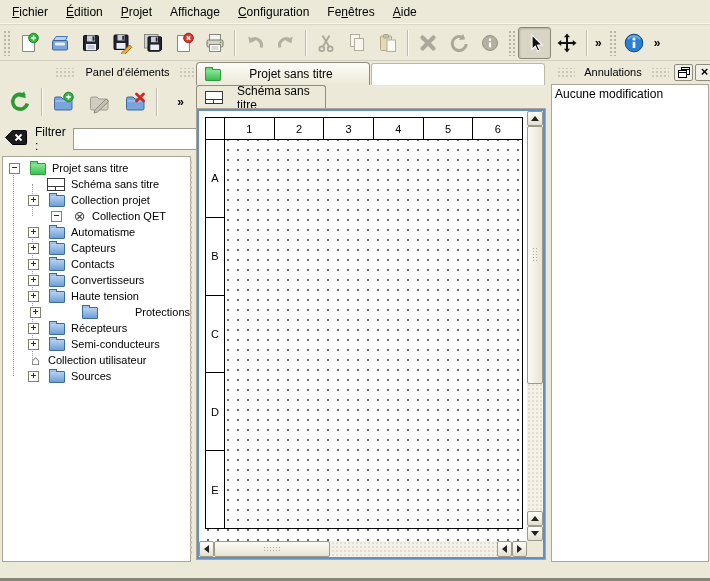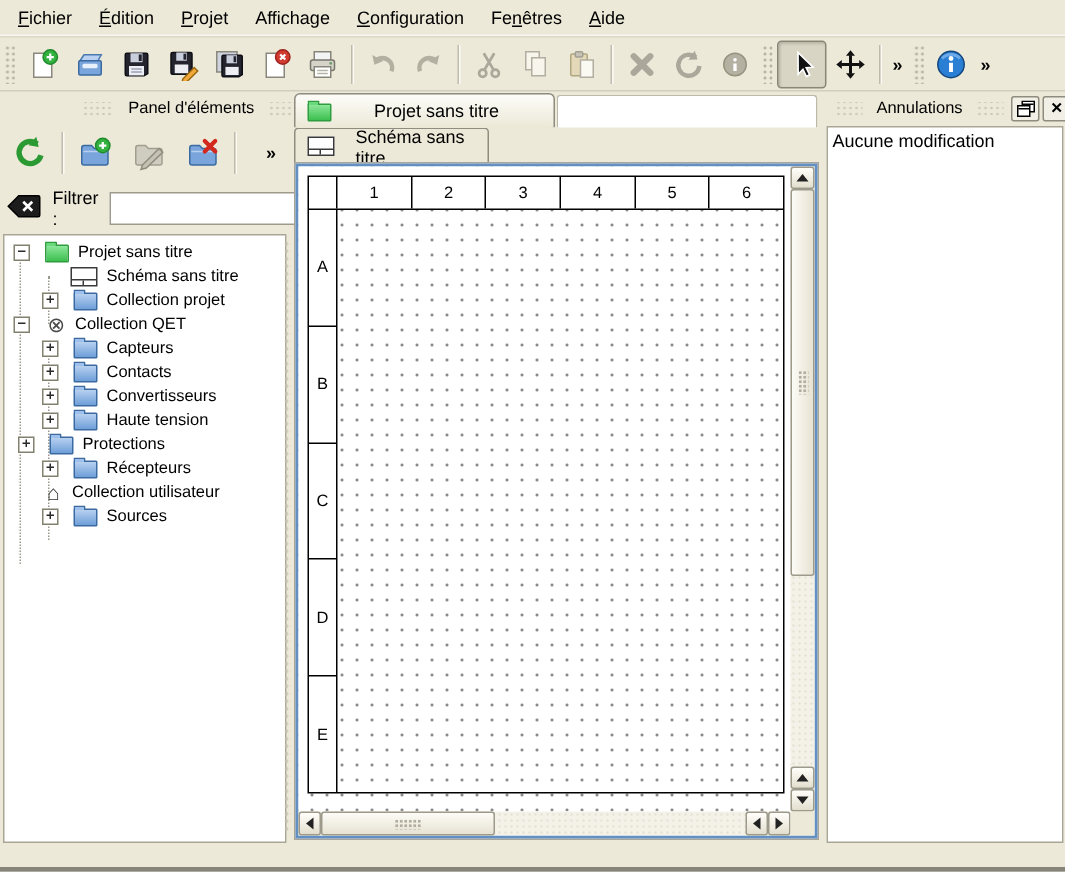"Collection QET" div.tree-row { margin-left: none -> 42px }
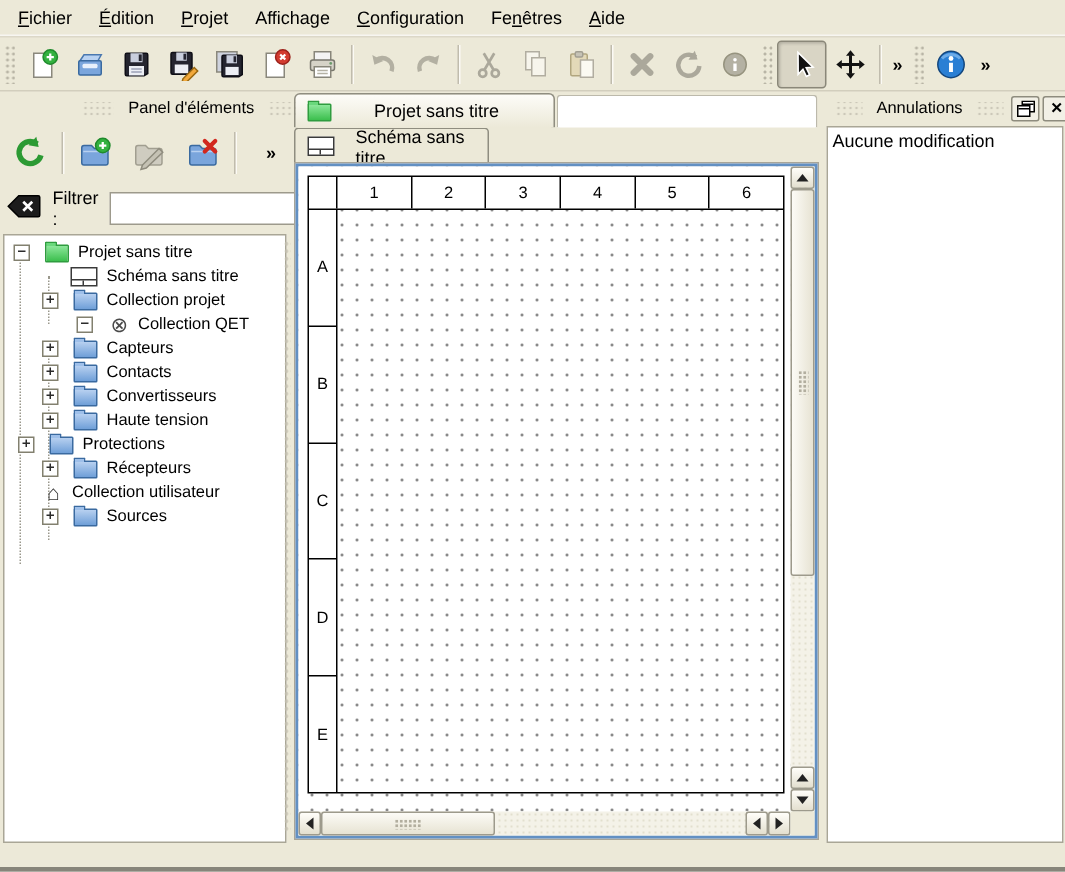"Automatisme" div.tree-row { html: none -> <div> <span></span> <span></span> <span>Automatisme</span> </div> }
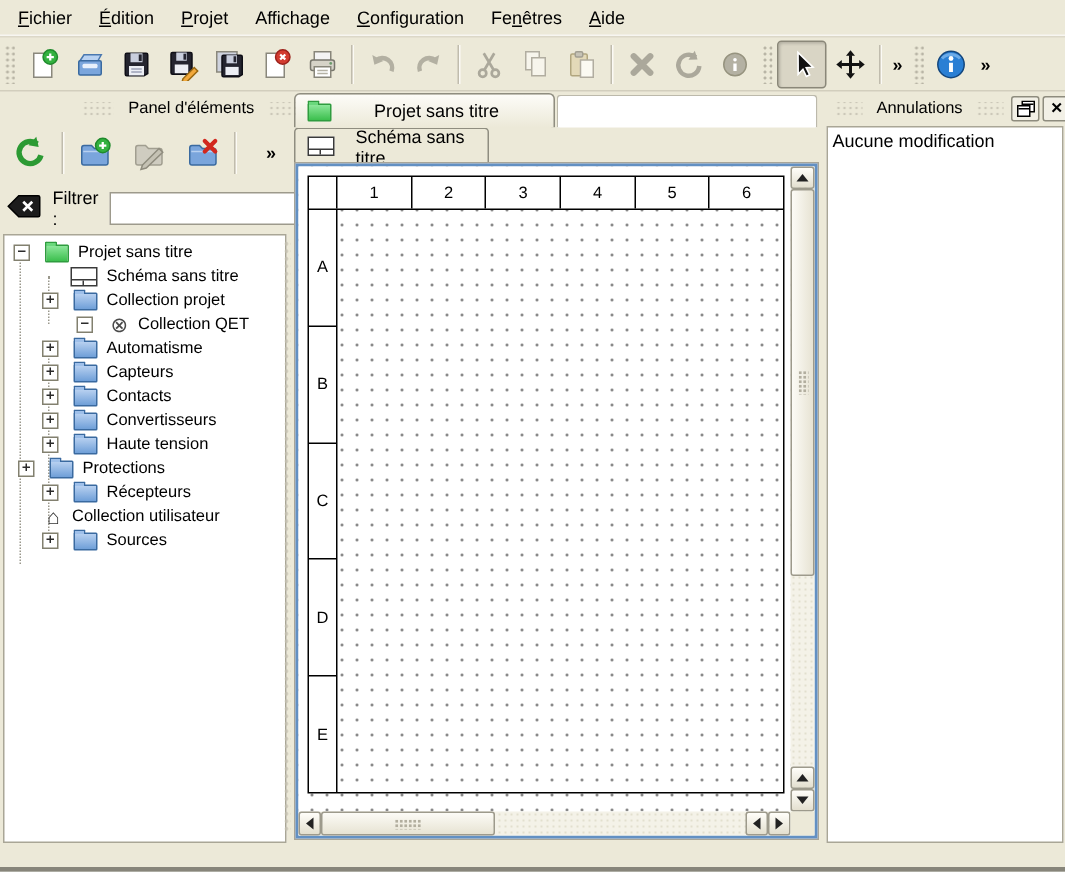"Protections" div.tree-row { justify-content: none -> space-between; padding-left: 9px -> 27px }
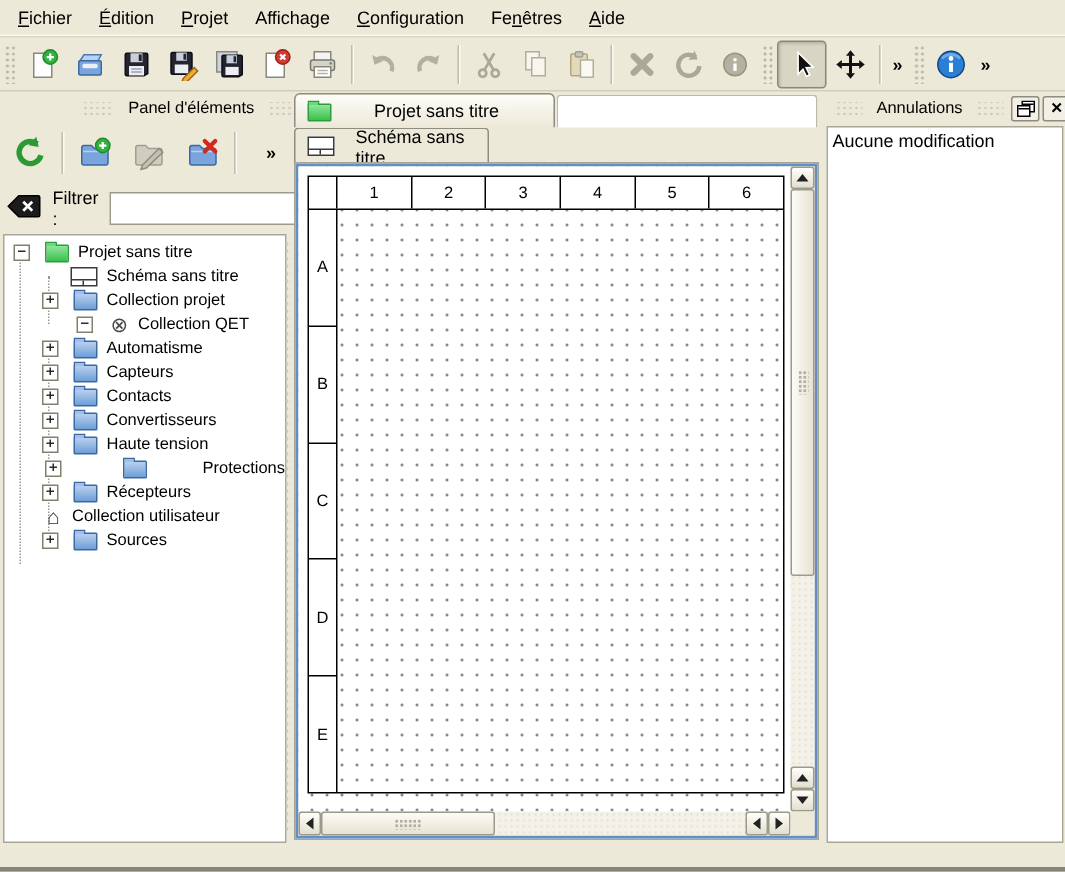"Semi-conducteurs" div.tree-row { html: none -> <div> <span></span> <span></span> <span>Semi-conducteurs</span> </div> }
